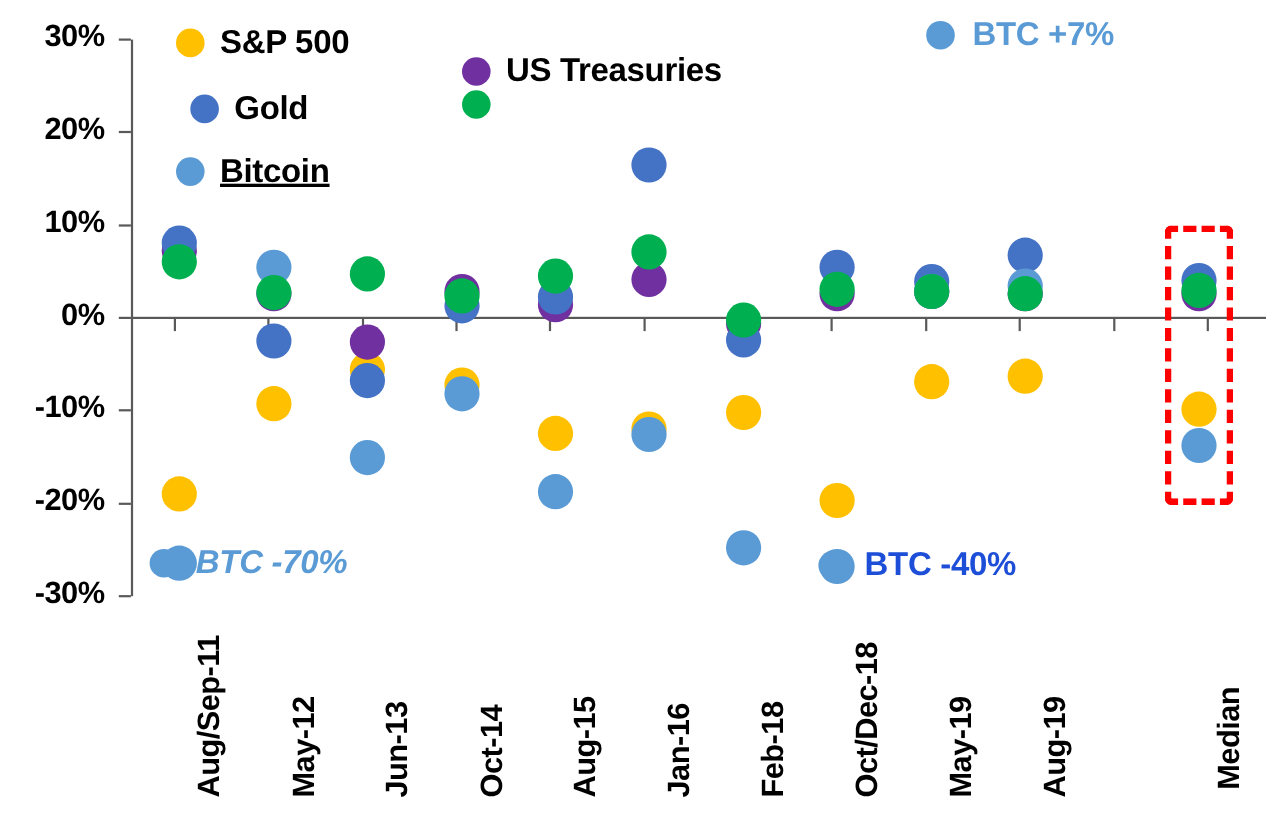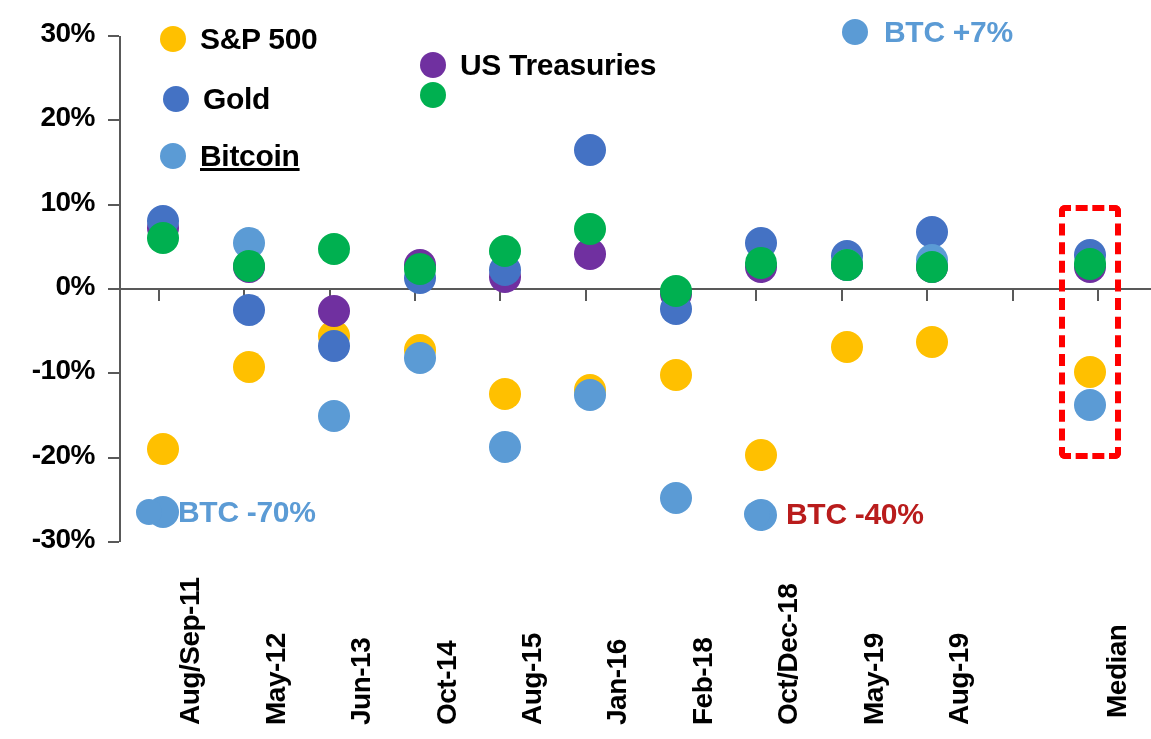"Gold" div.legend-item { left: 163px -> 173px }
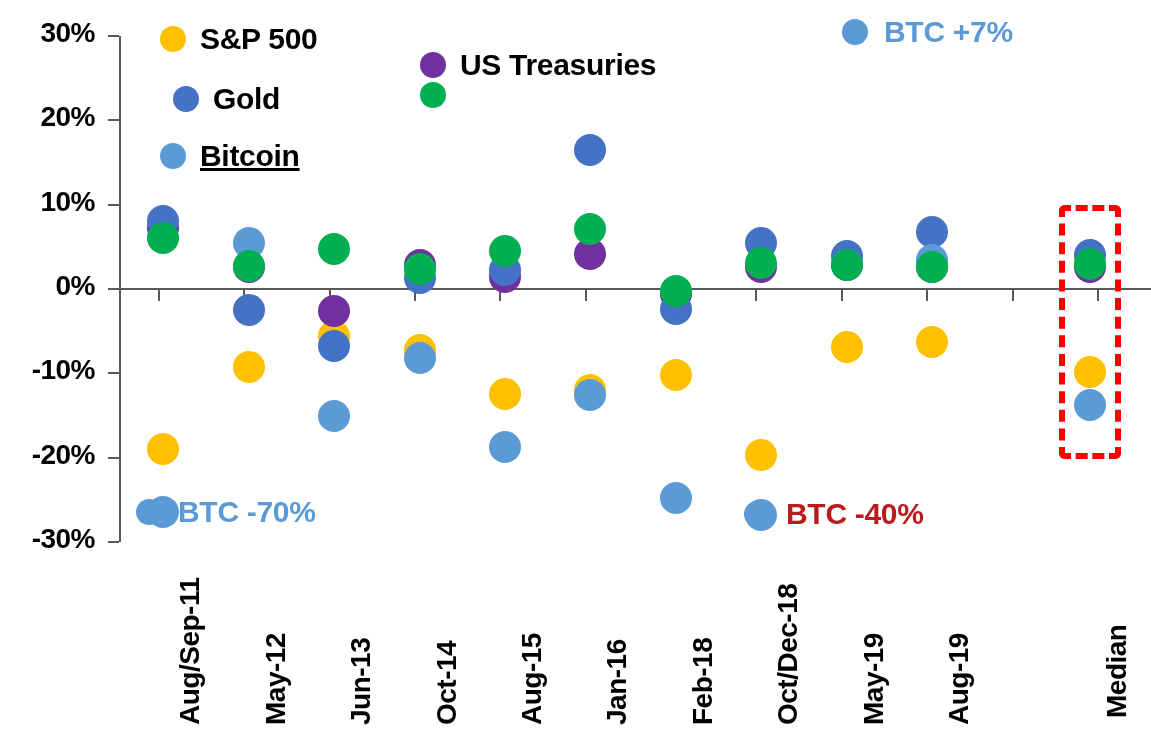"BTC -70%" span.anno-text { font-style: none -> italic }
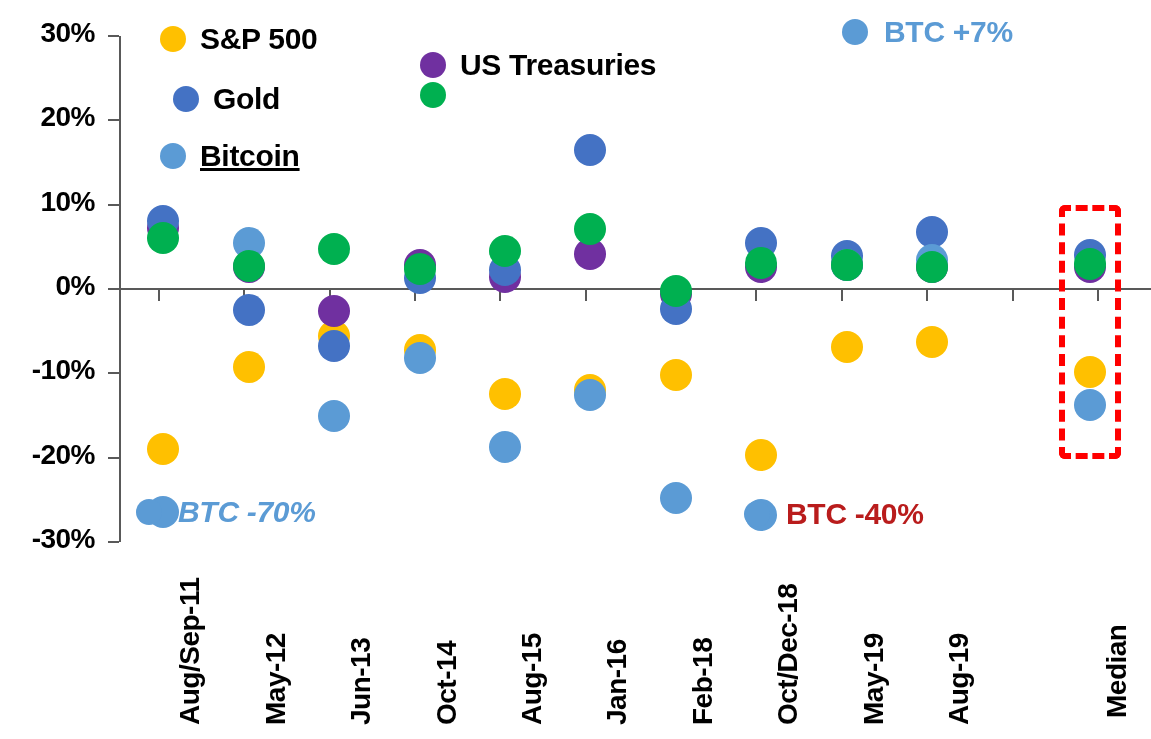"BTC -40%" span.anno-text { color: #b91c1c -> #1d4ed8 }
